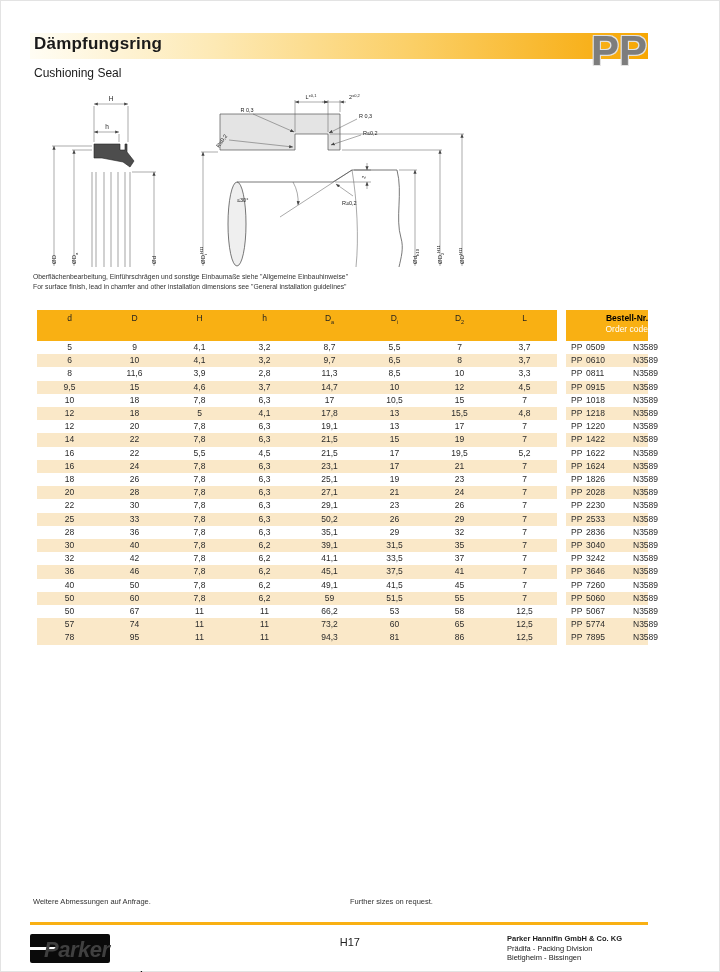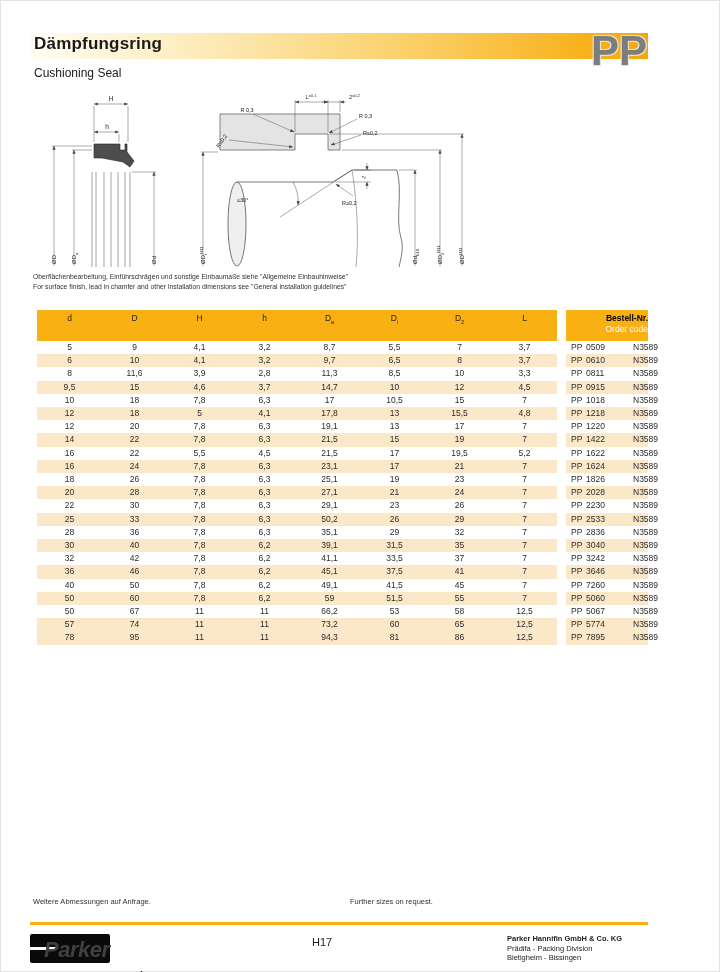"H17" .page-number { left: 312px -> 300px; text-align: left -> right }
